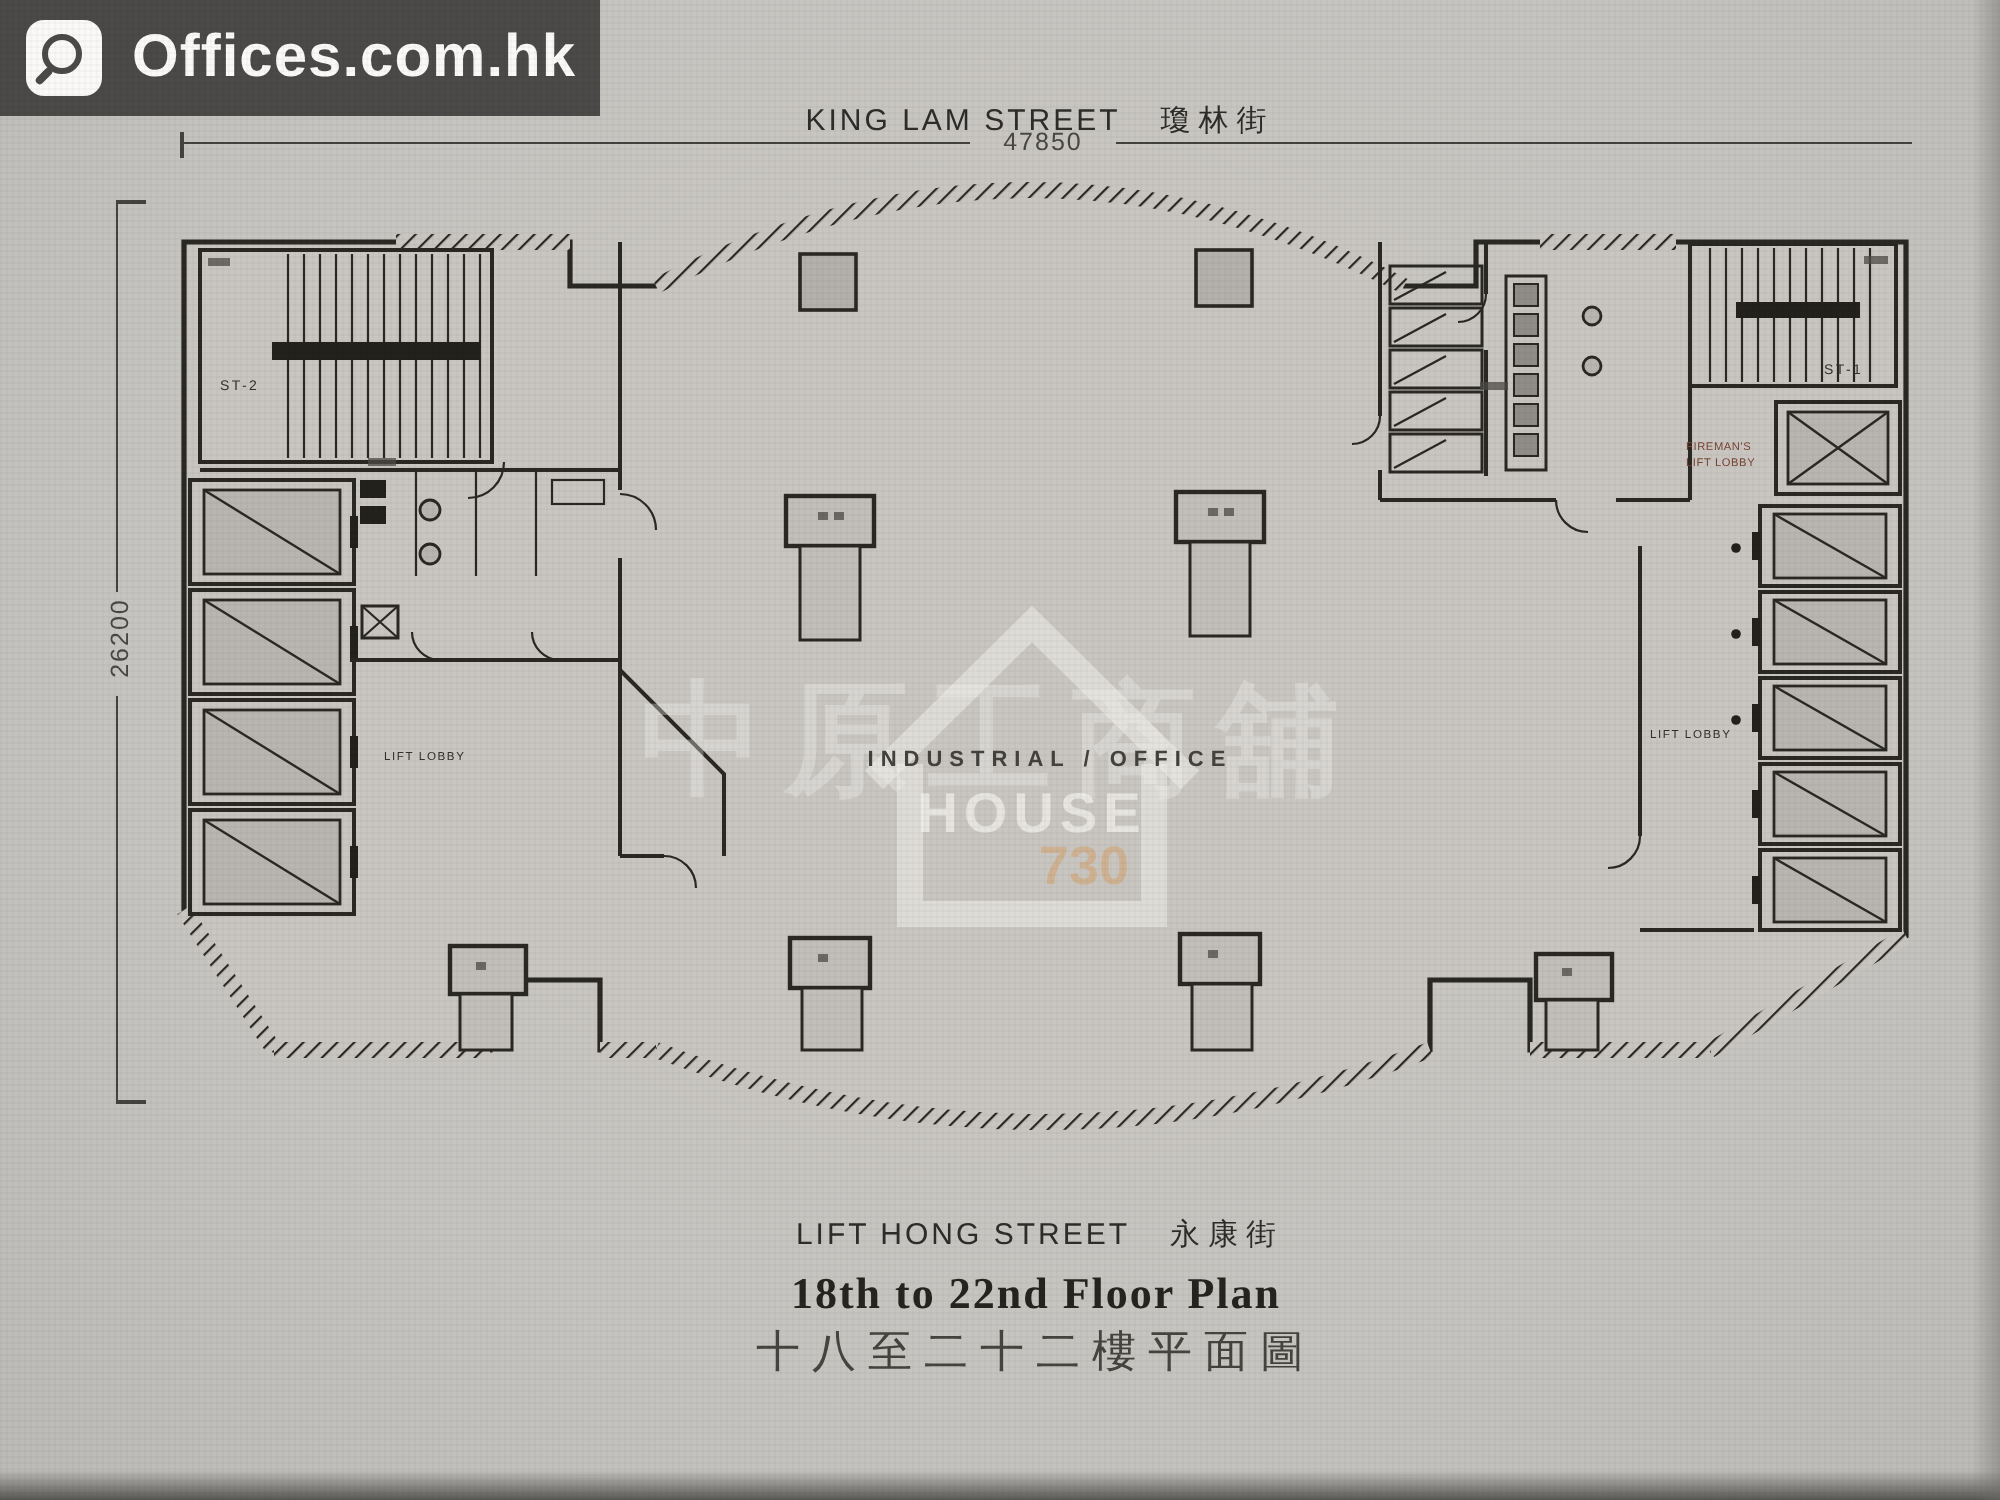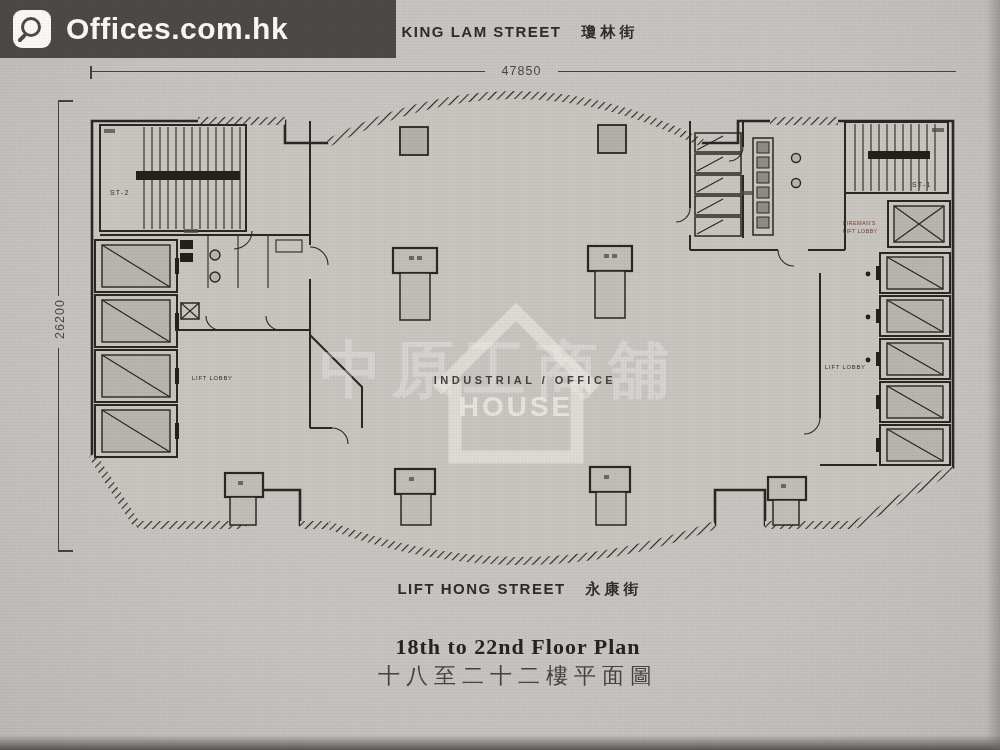"Offices.com.hk" .logo-bar { width: 396px -> 300px }
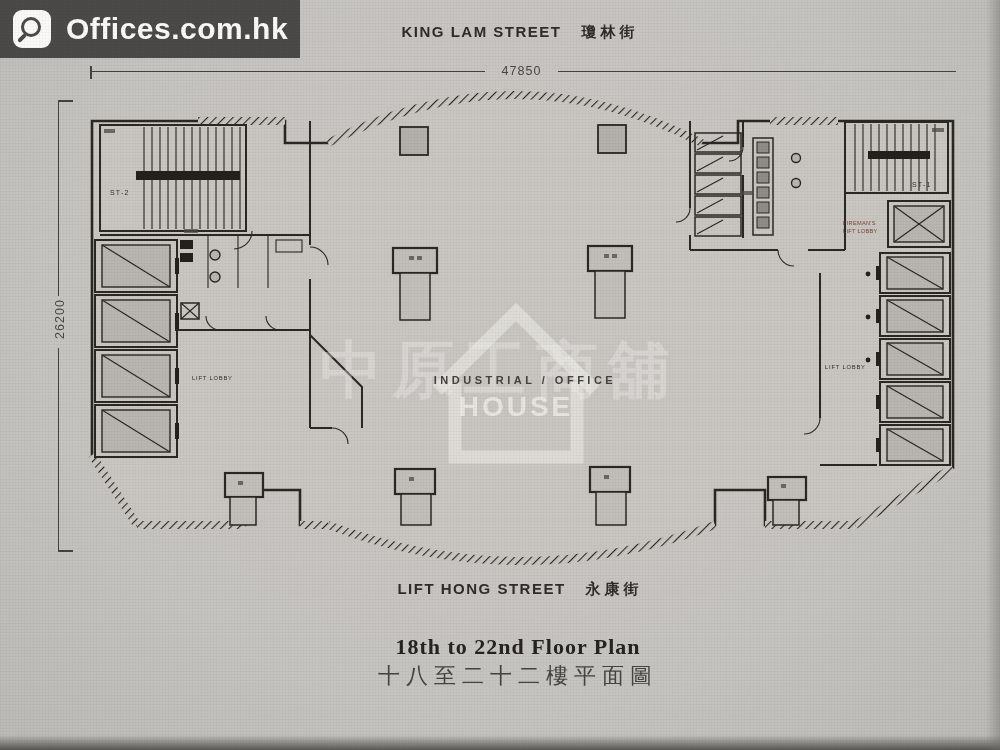"KING LAM STREET 瓊林街" .street { font-weight: 700 -> 400; margin-top: none -> 28px }
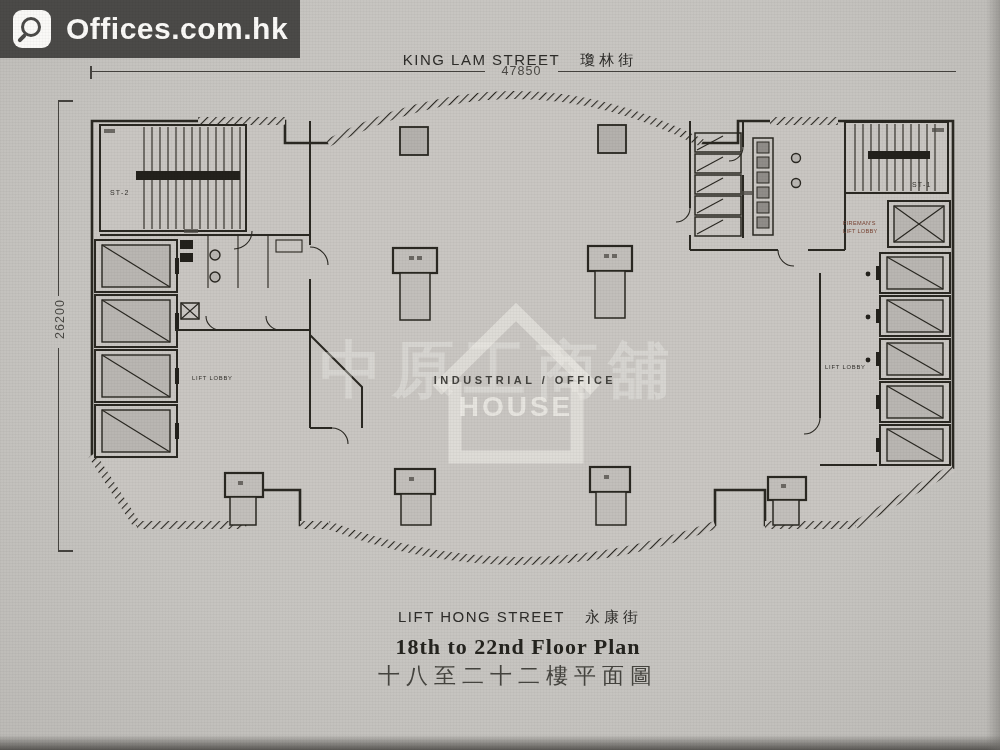"730" div.wm-730 { html: none -> <div>730</div> }
